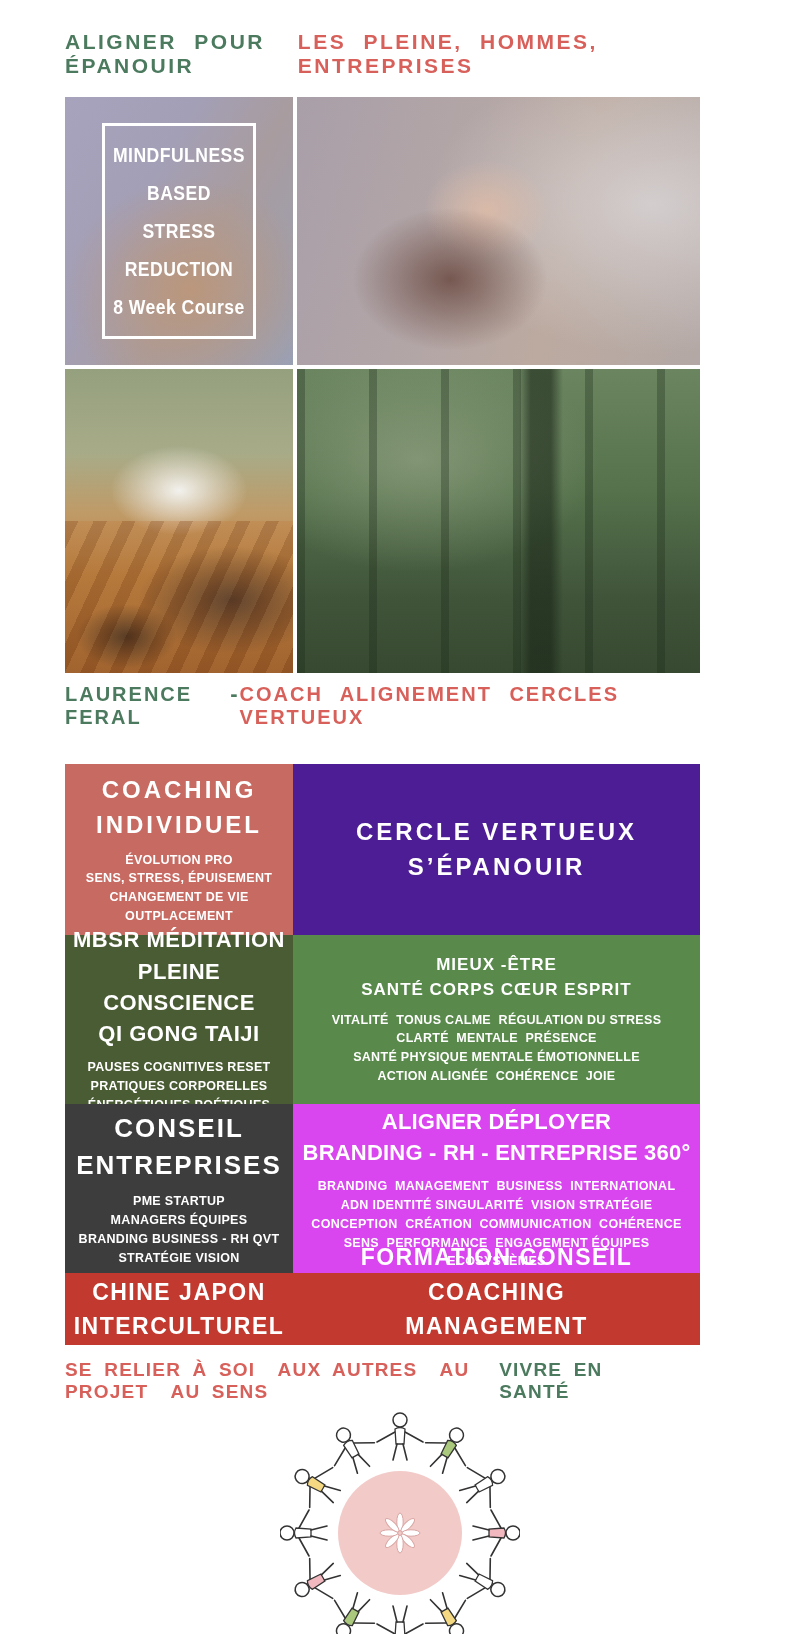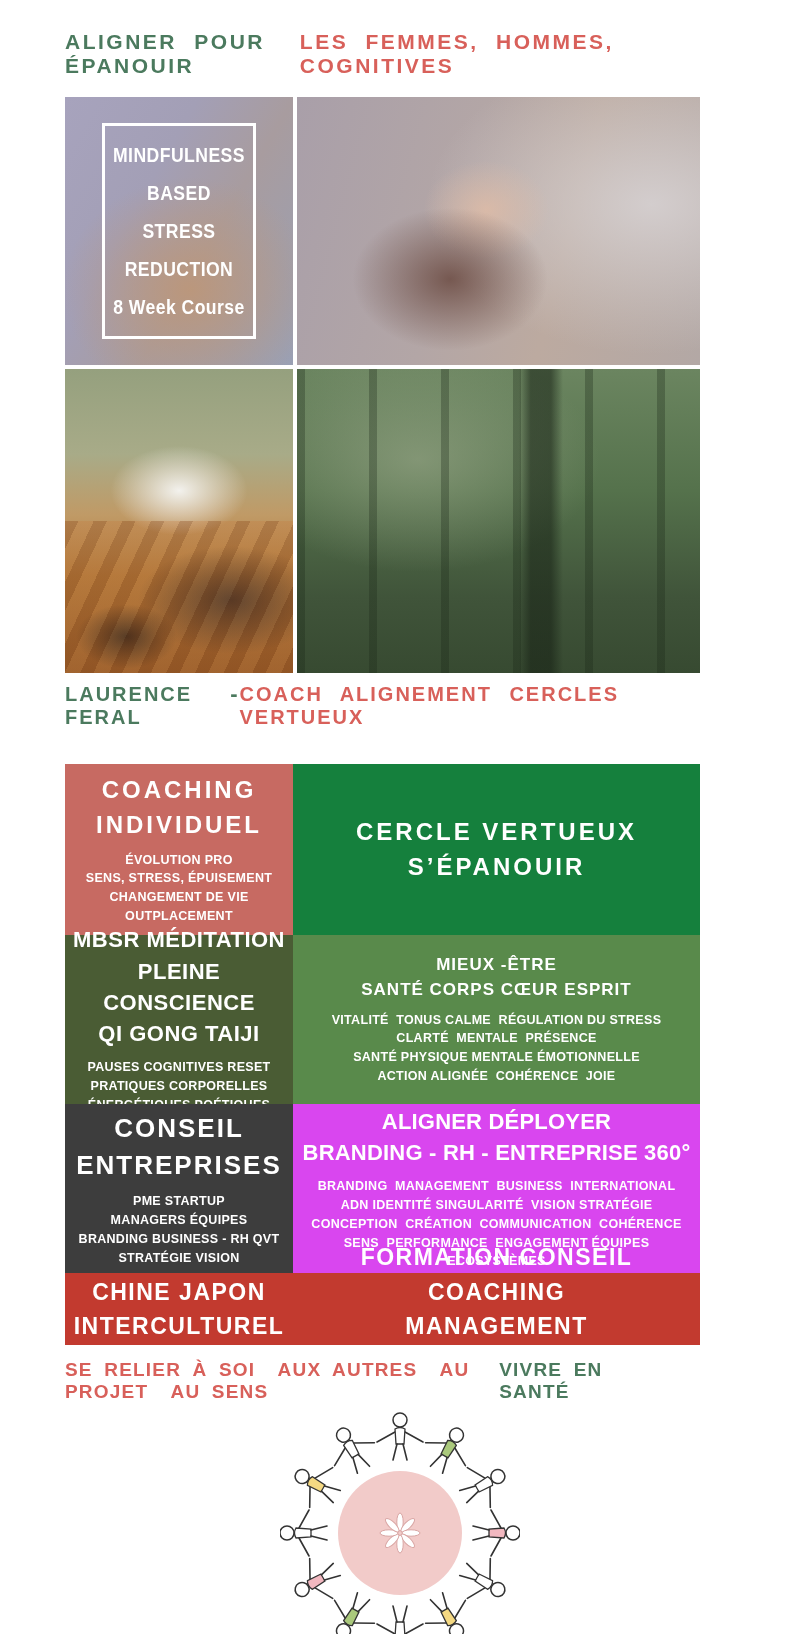"LES FEMMES, HOMMES, COGNITIVES" span.coral-txt { text: FEMMES, HOMMES, COGNITIVES -> PLEINE, HOMMES, ENTREPRISES }
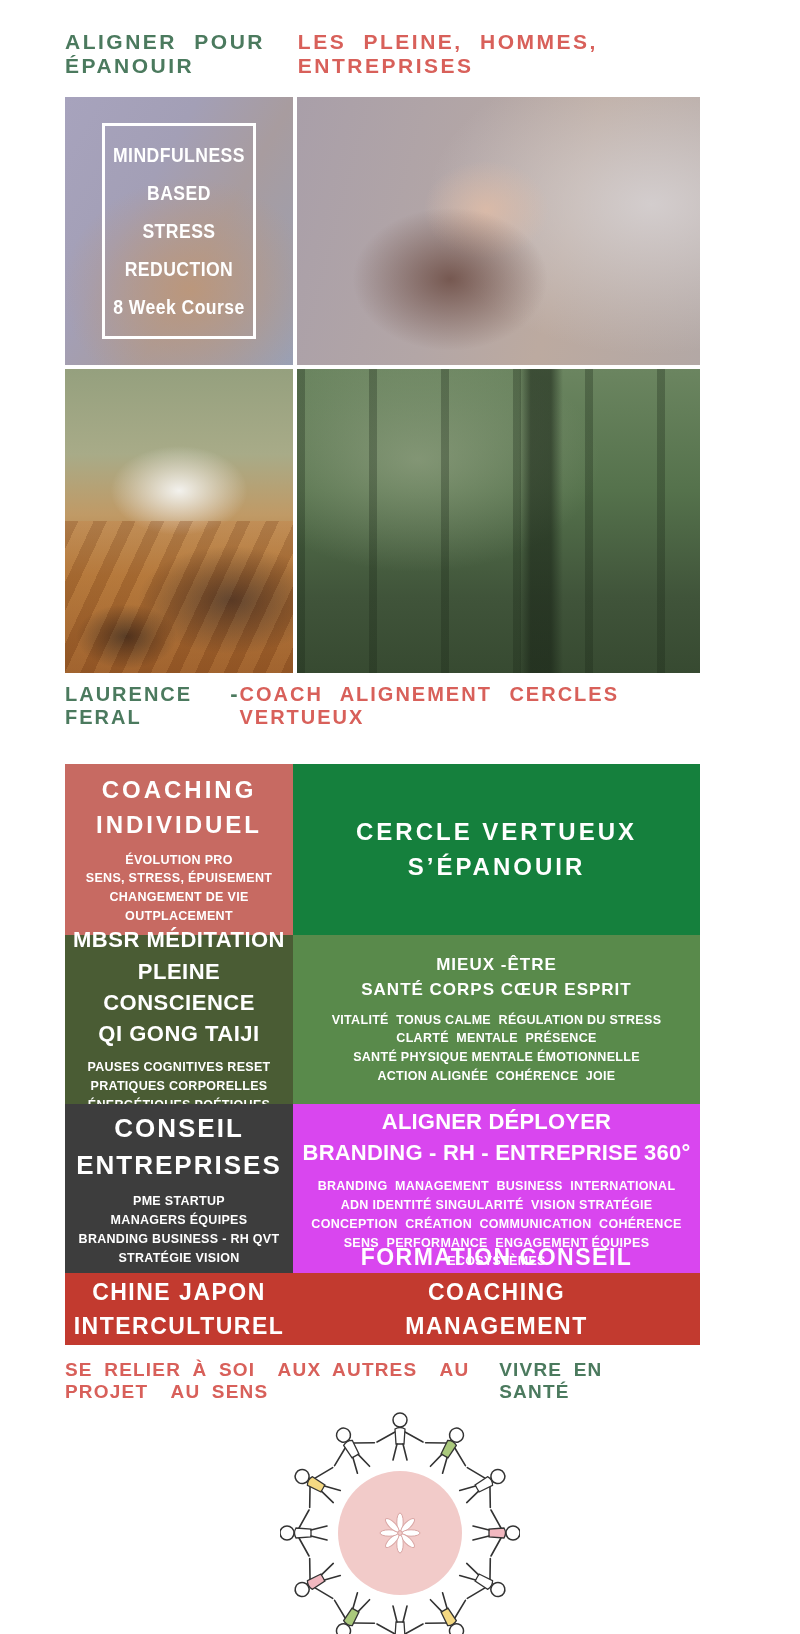"CERCLE VERTUEUX" div.block { background-color: #15803d -> #4c1d95 }
